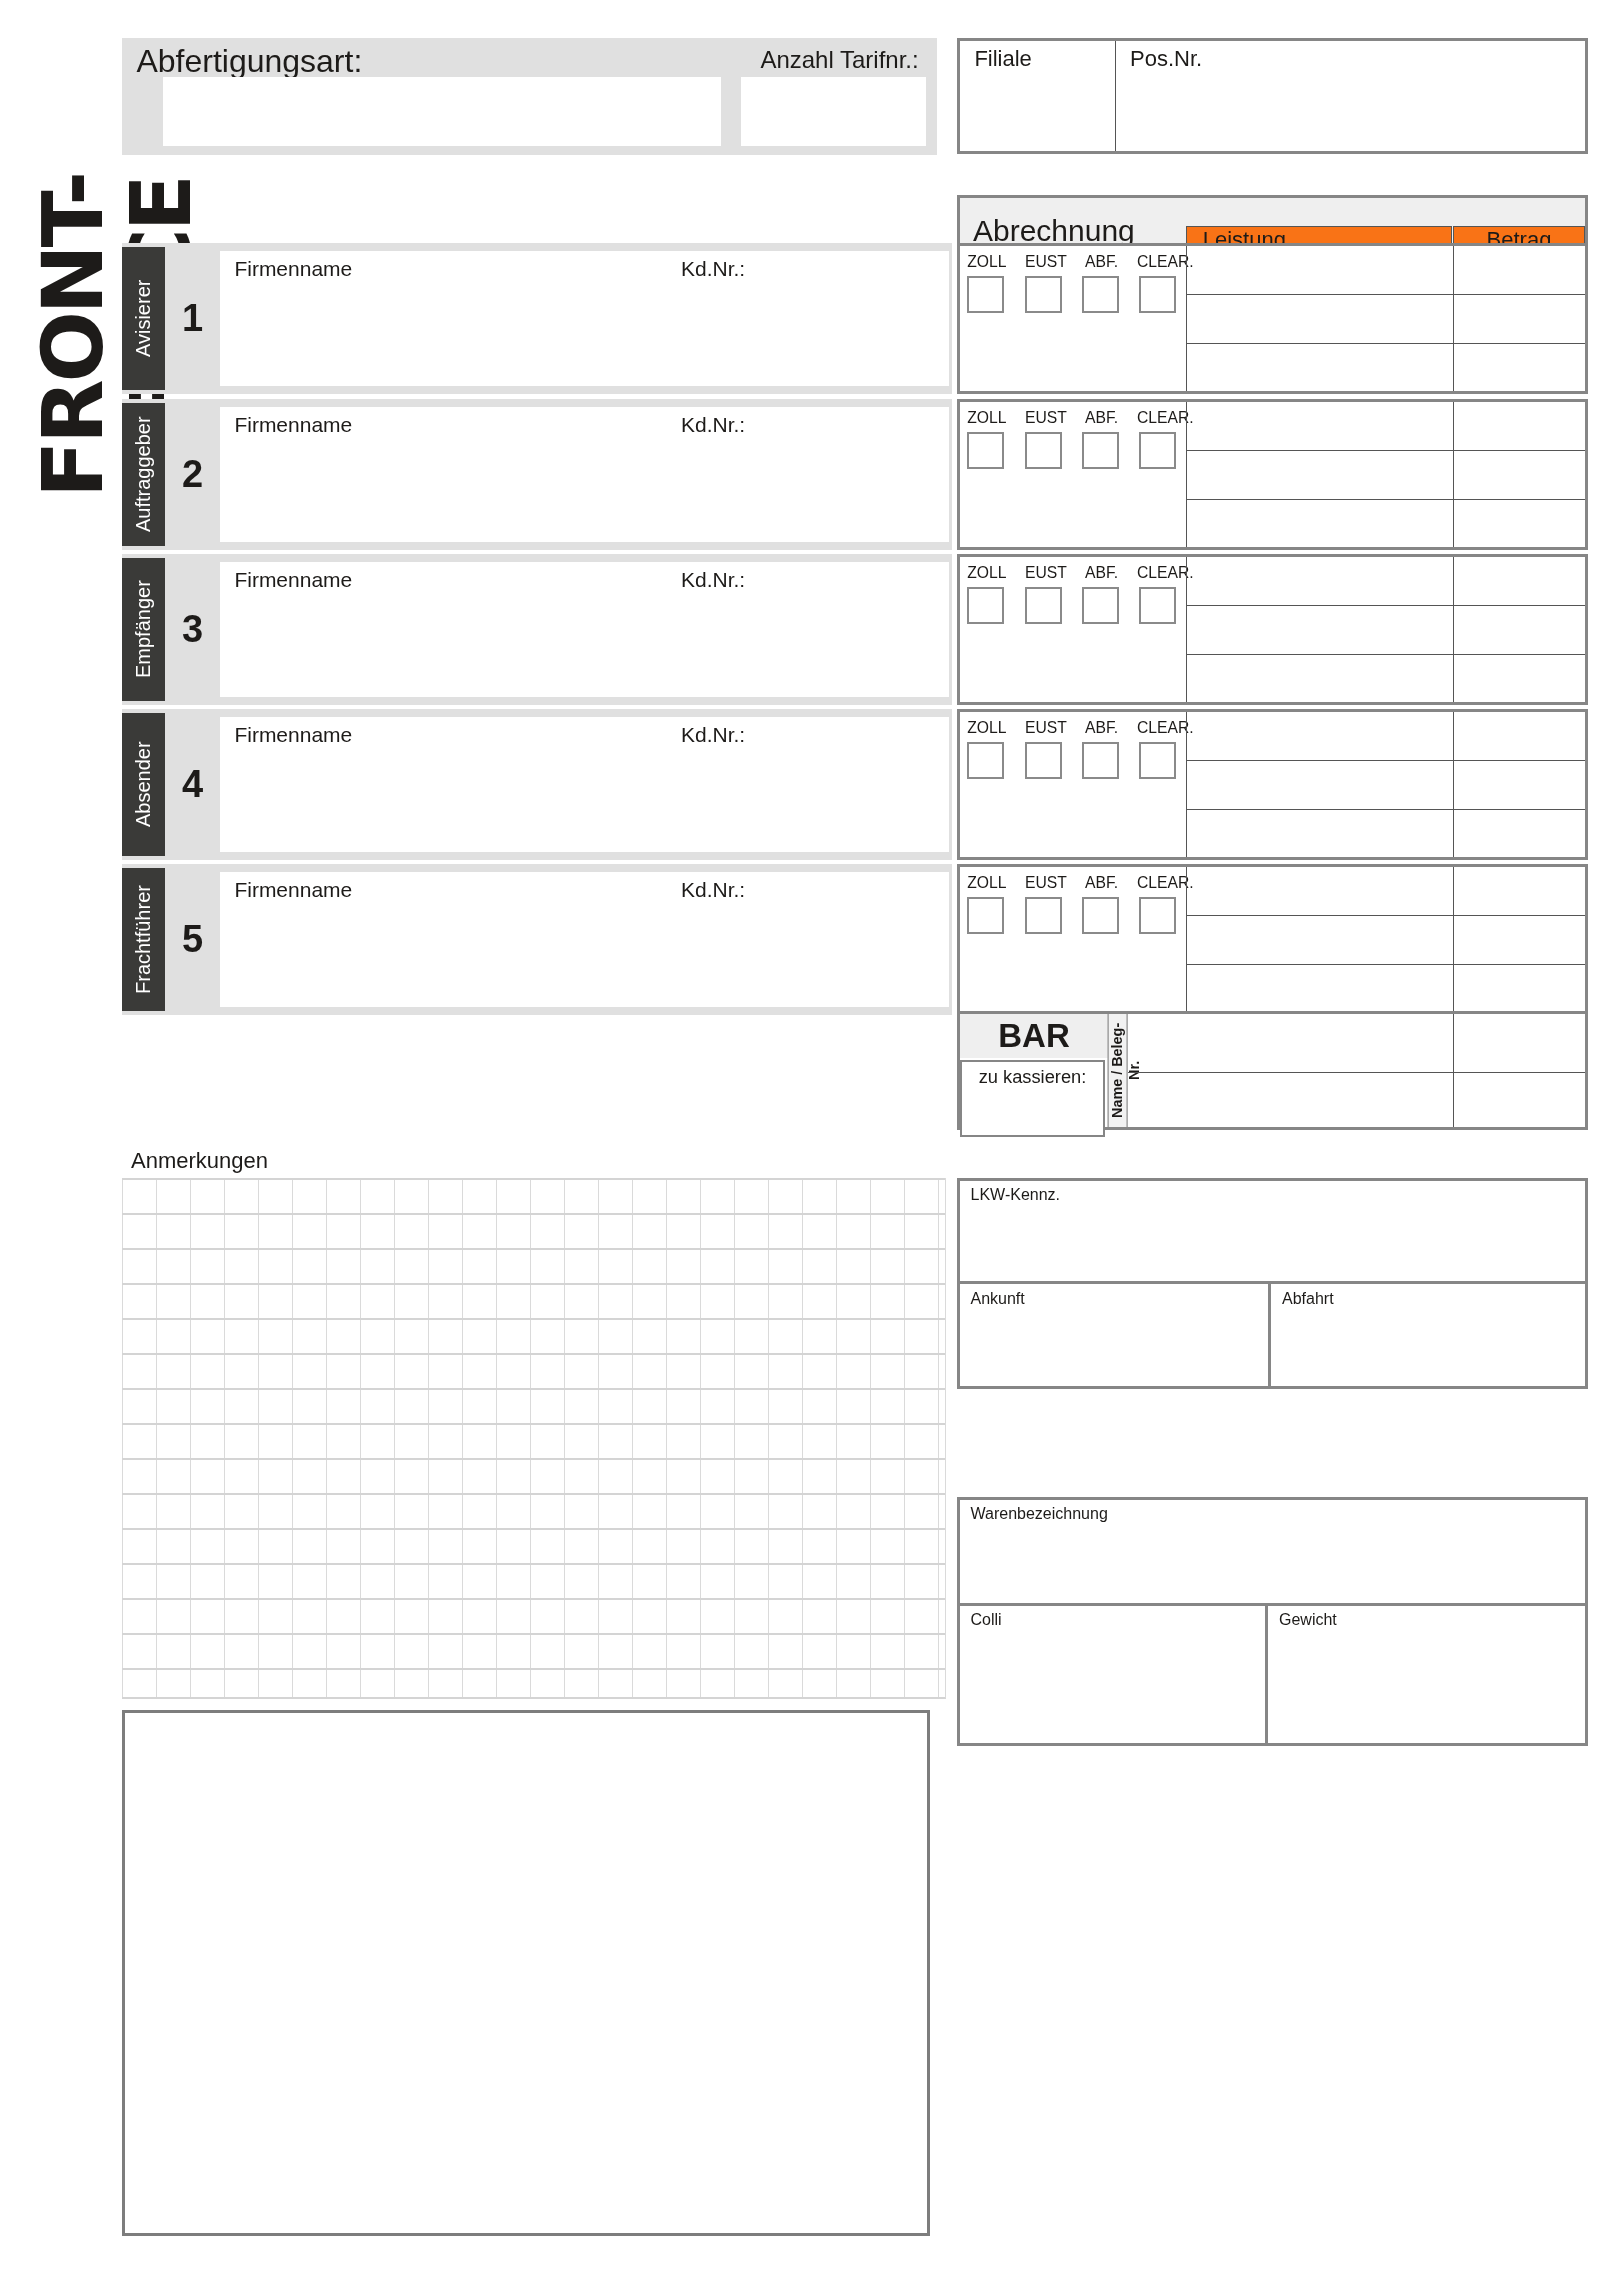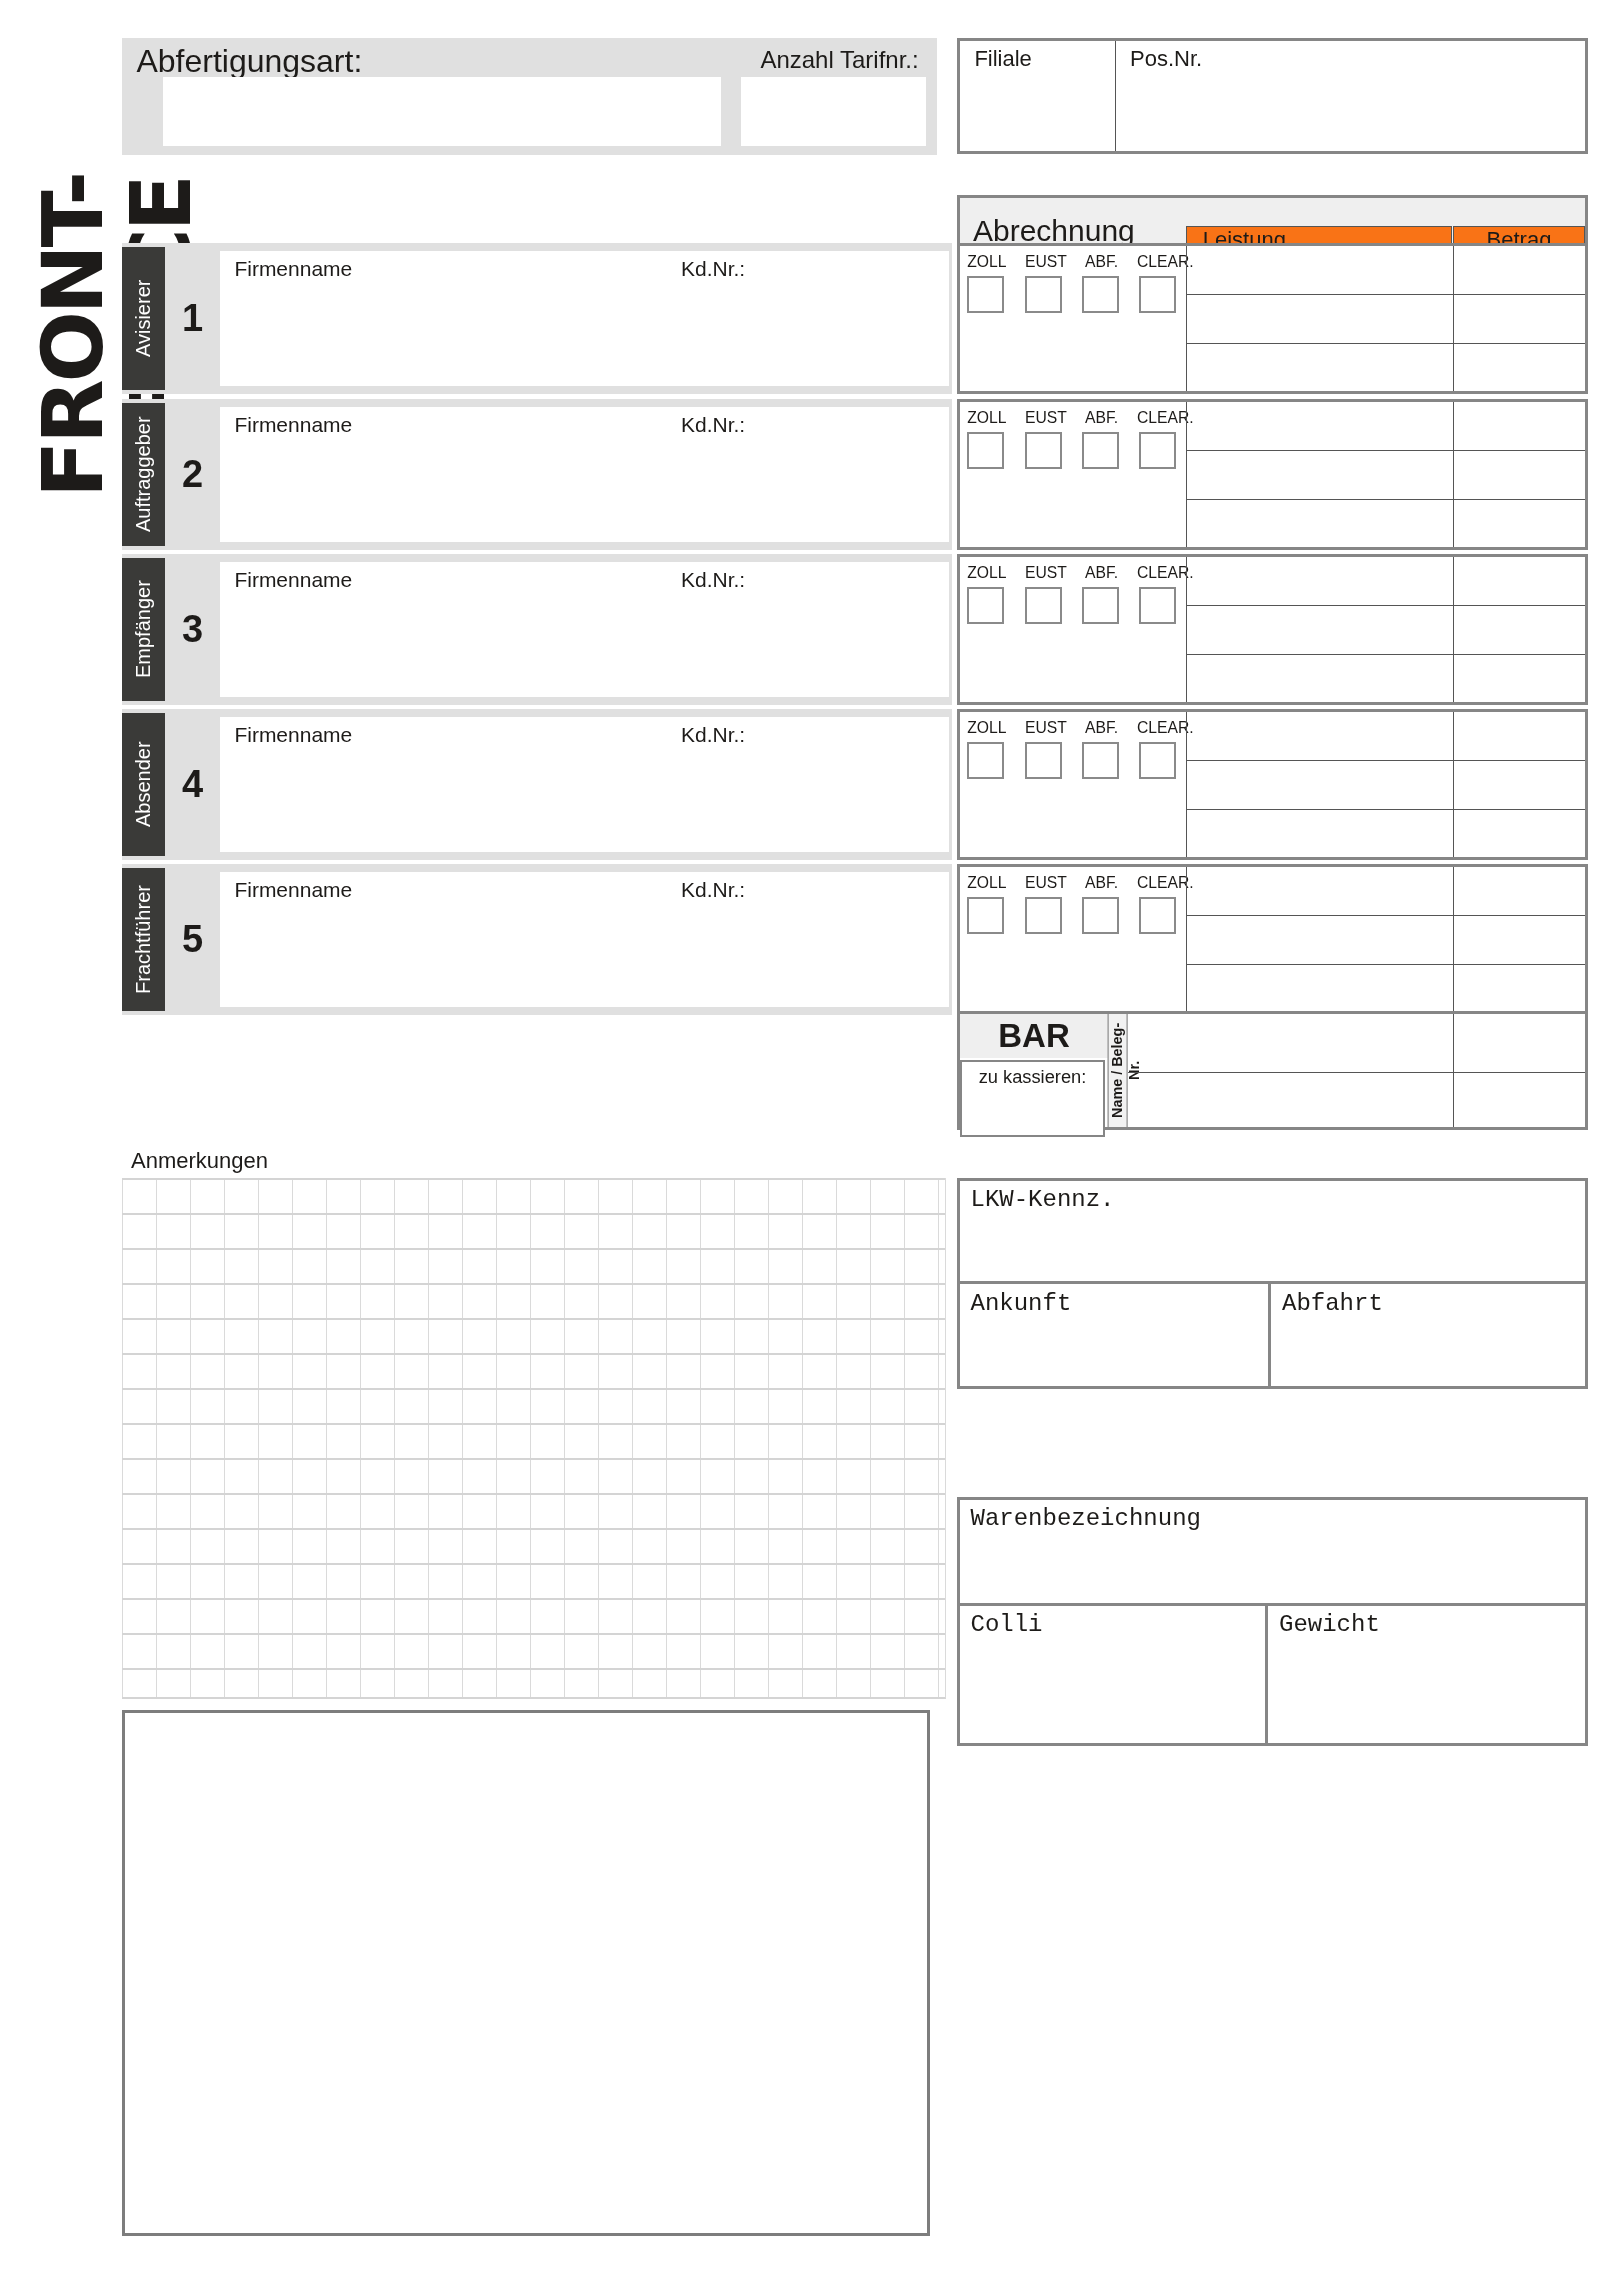"LKW-Kennz." .block-lbl { font-family: Liberation Mono, monospace -> none; font-size: 24px -> 16px }
